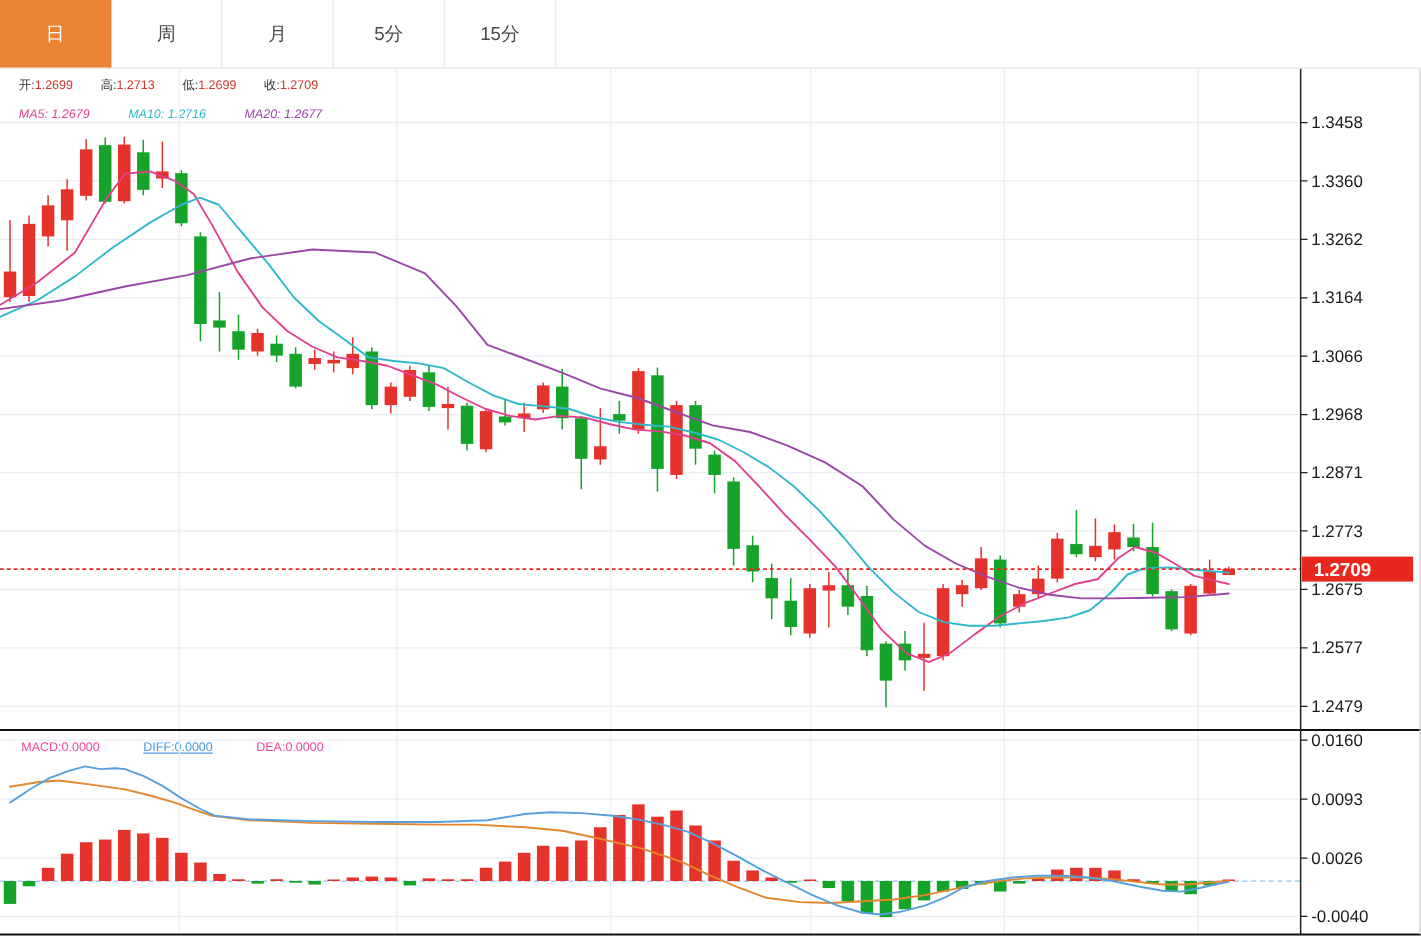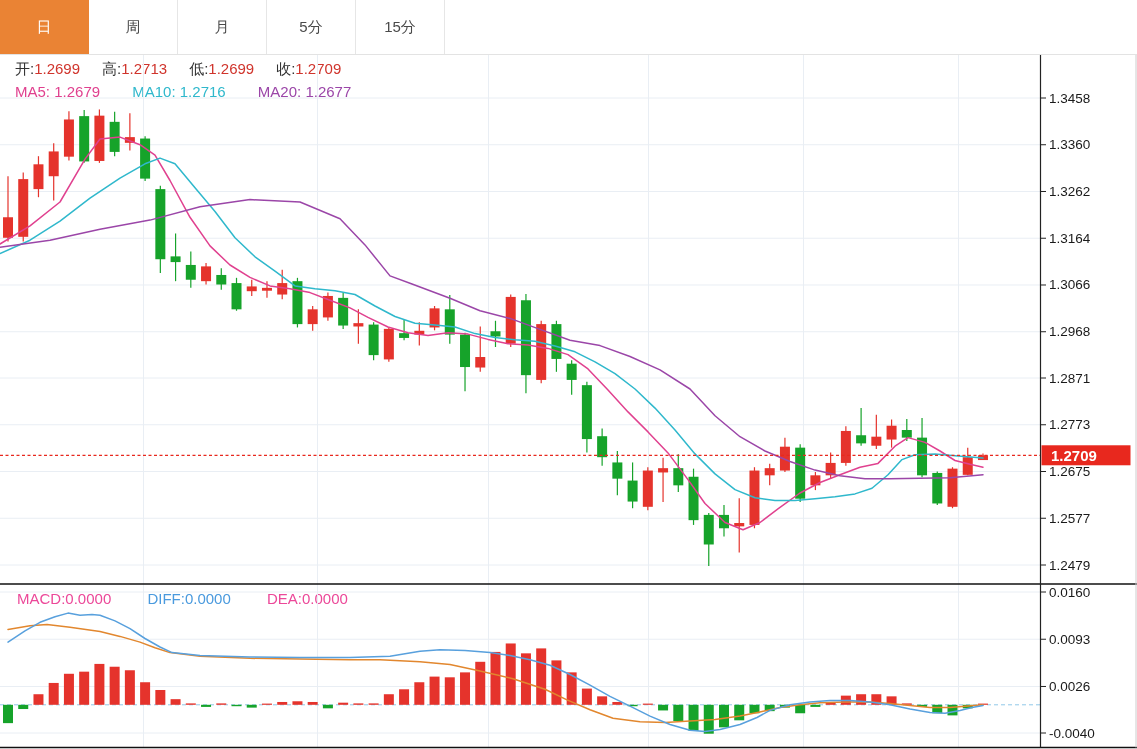"开:1.2699 高:1.2713 低:1.2699 收:1.2709" .row { font-size: 15px -> 10px }
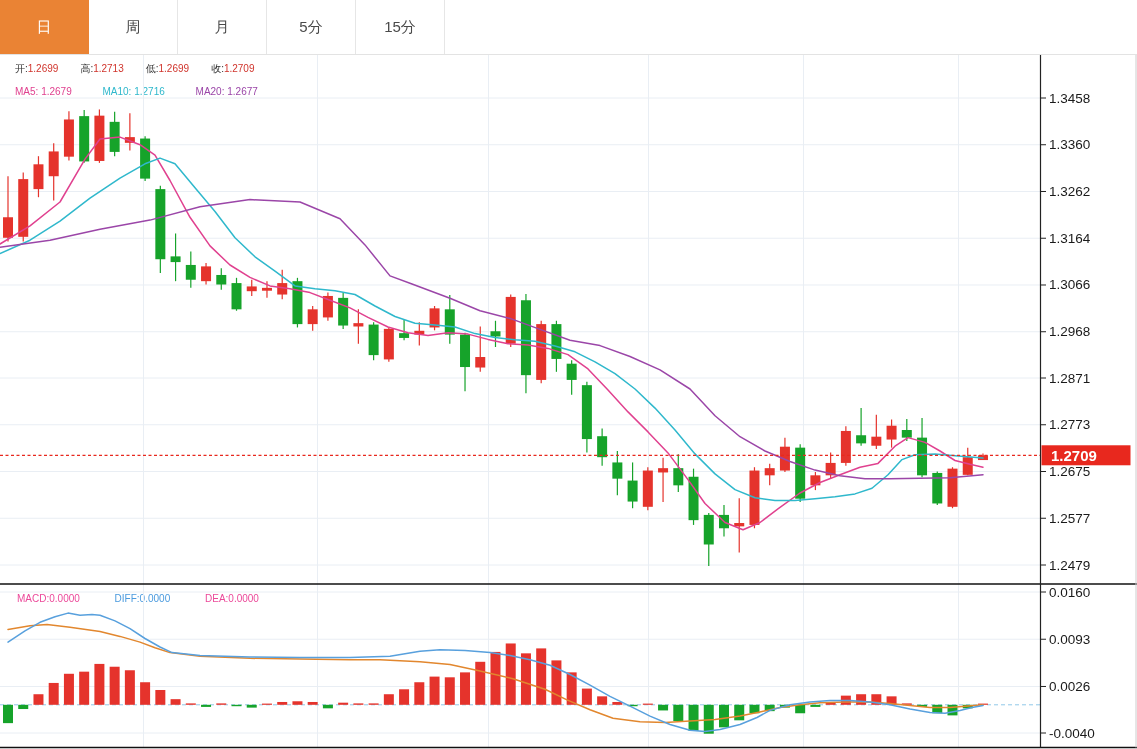"MA5: 1.2679 MA10: 1.2716 MA20:" .ma-row { font-style: none -> italic }
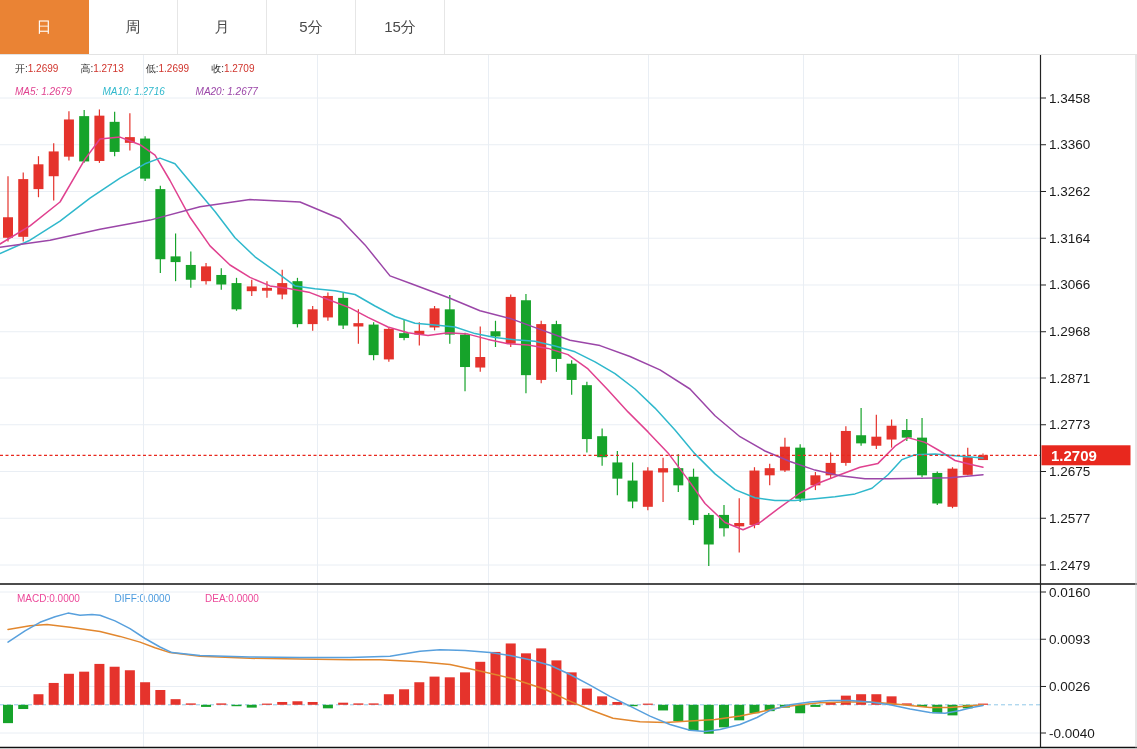"DIFF:0.0000" .c-diff { text-decoration: none -> underline }
